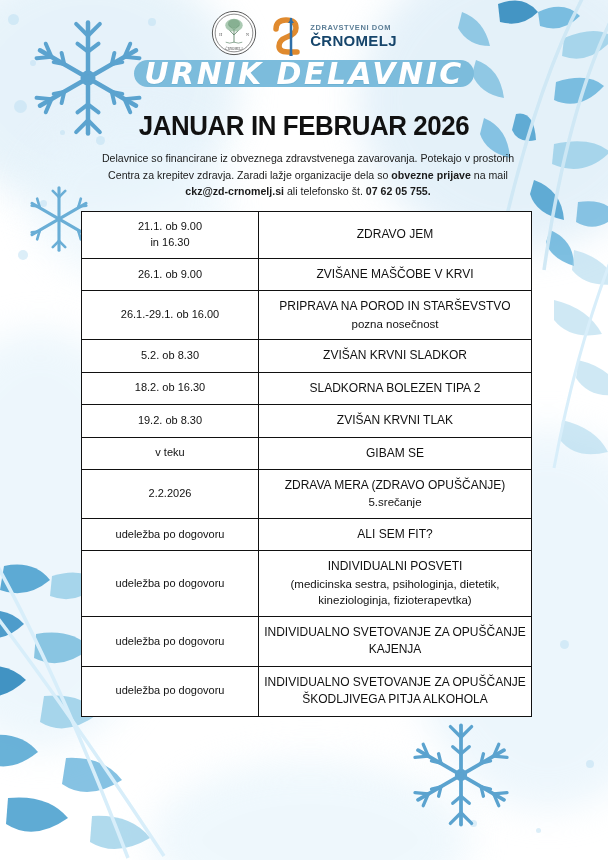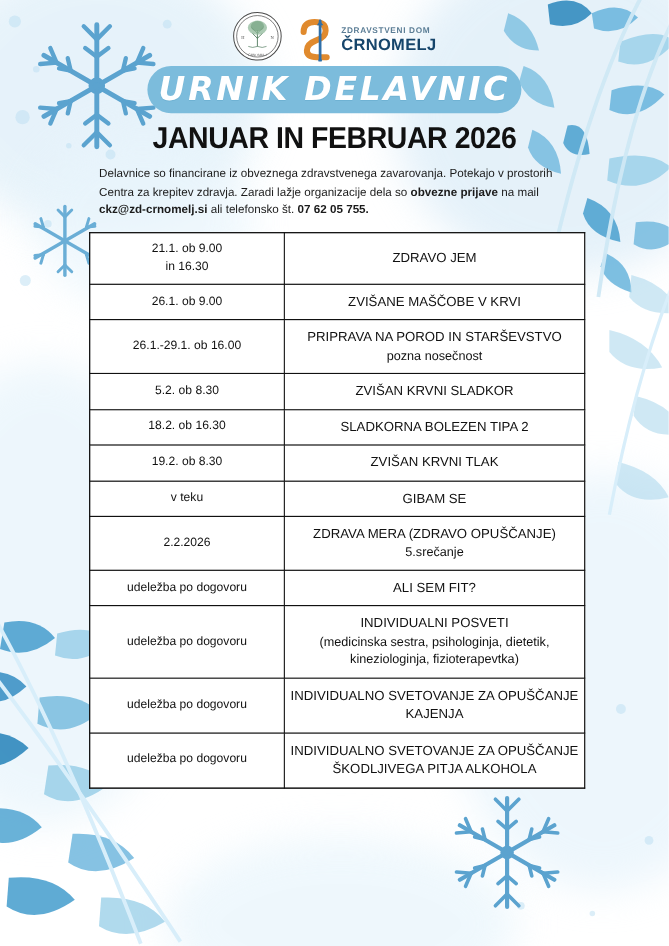"URNIK DELAVNIC" .banner { height: 43px -> 27px }
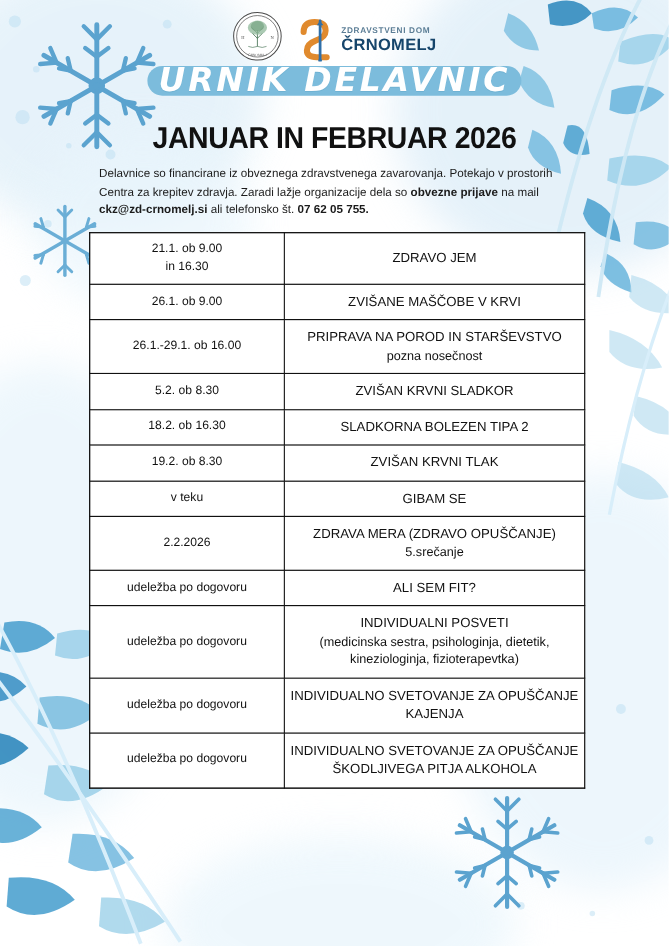"Delavnice so financirane iz obveznega" .intro { left: 90px -> 78px; text-align: none -> center }
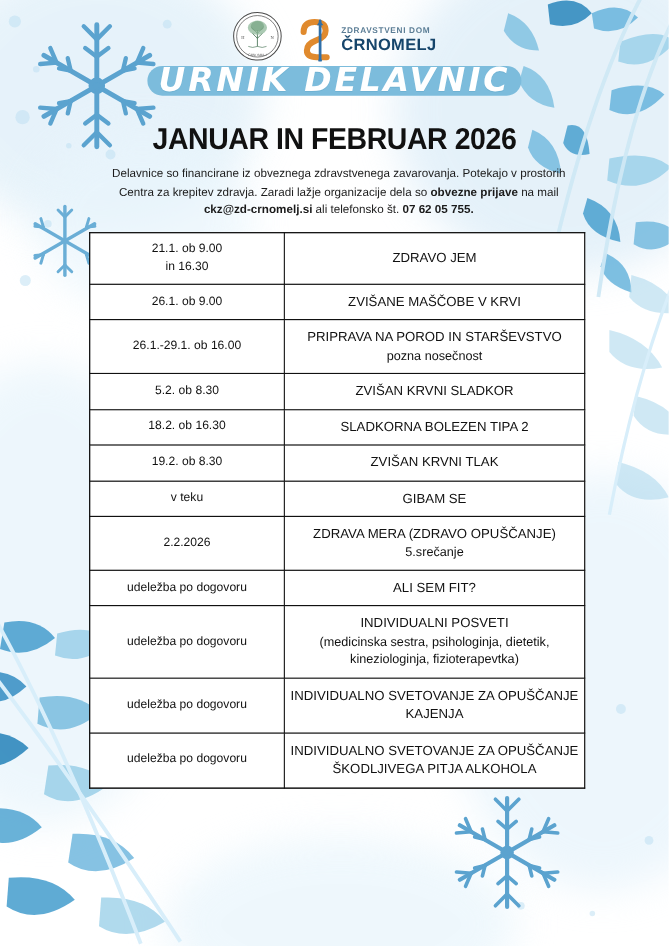"21.1. ob 9.00" .schedule { background: #404040 -> #0ea5e9 }
